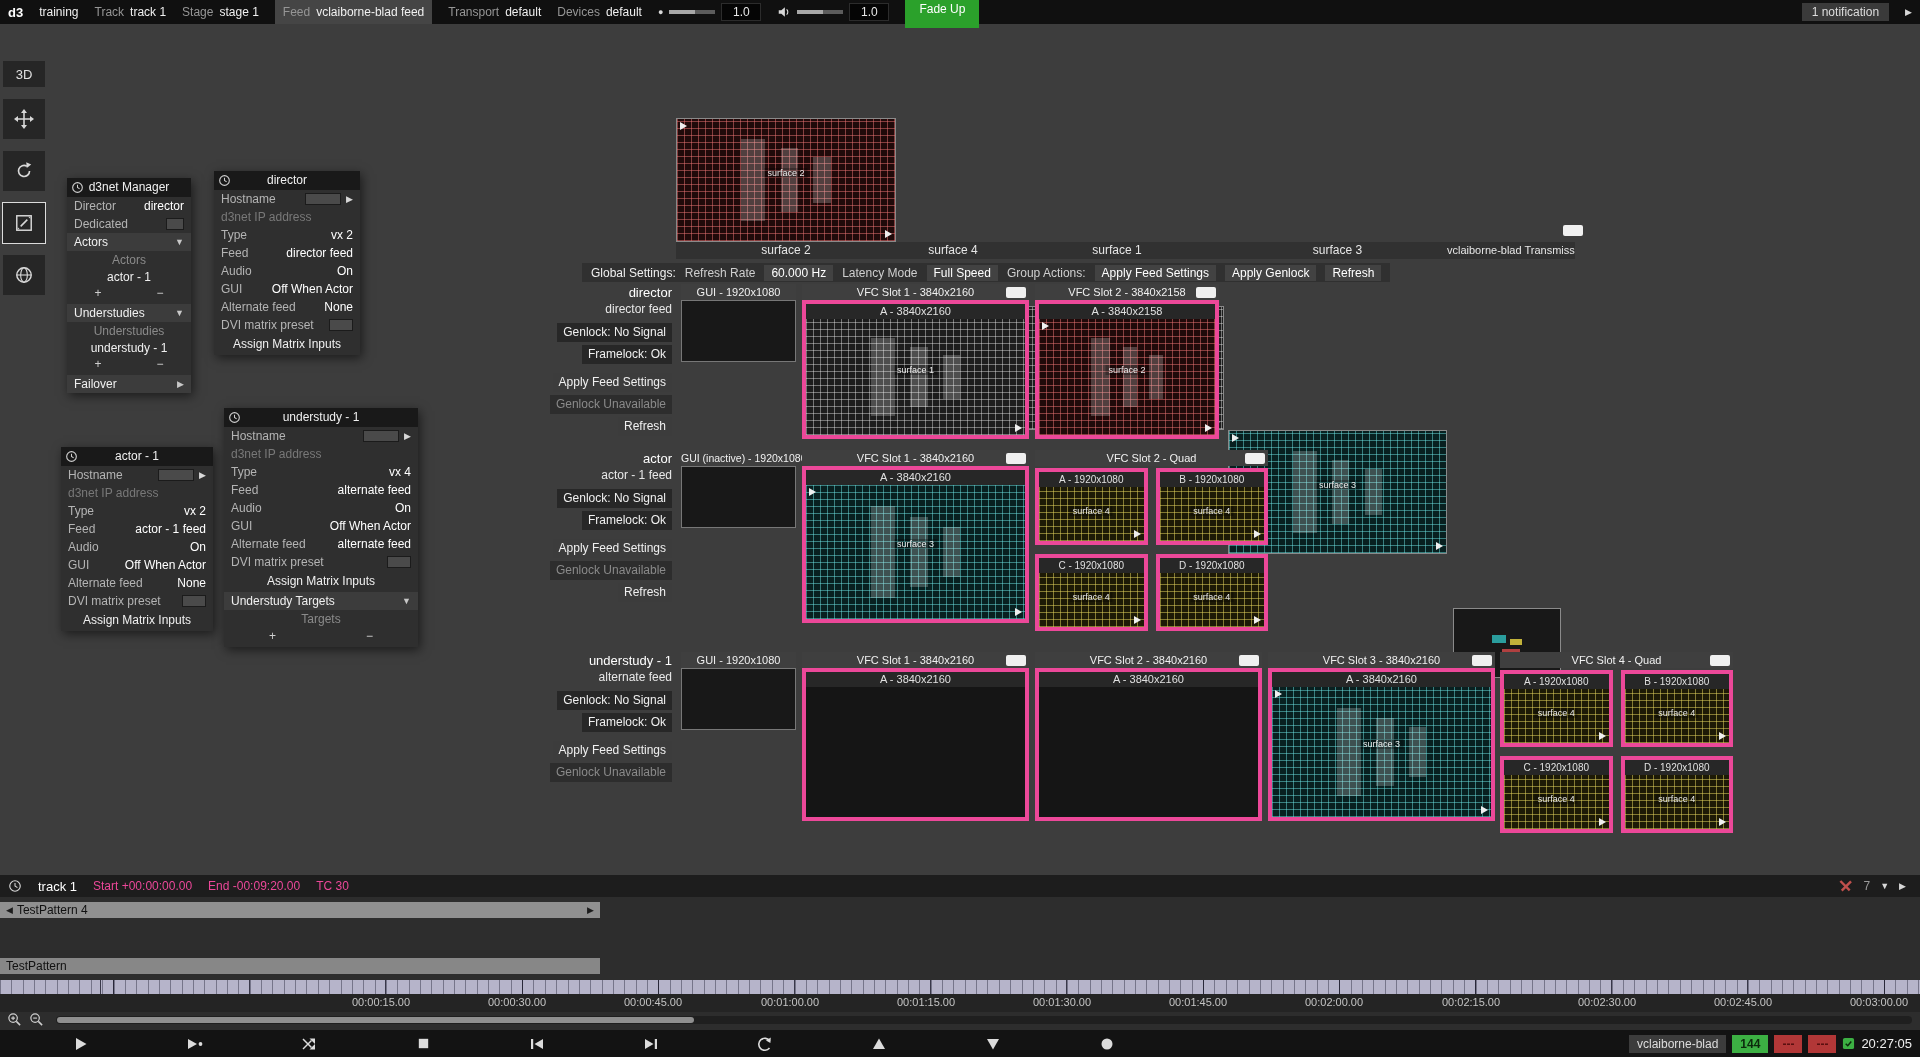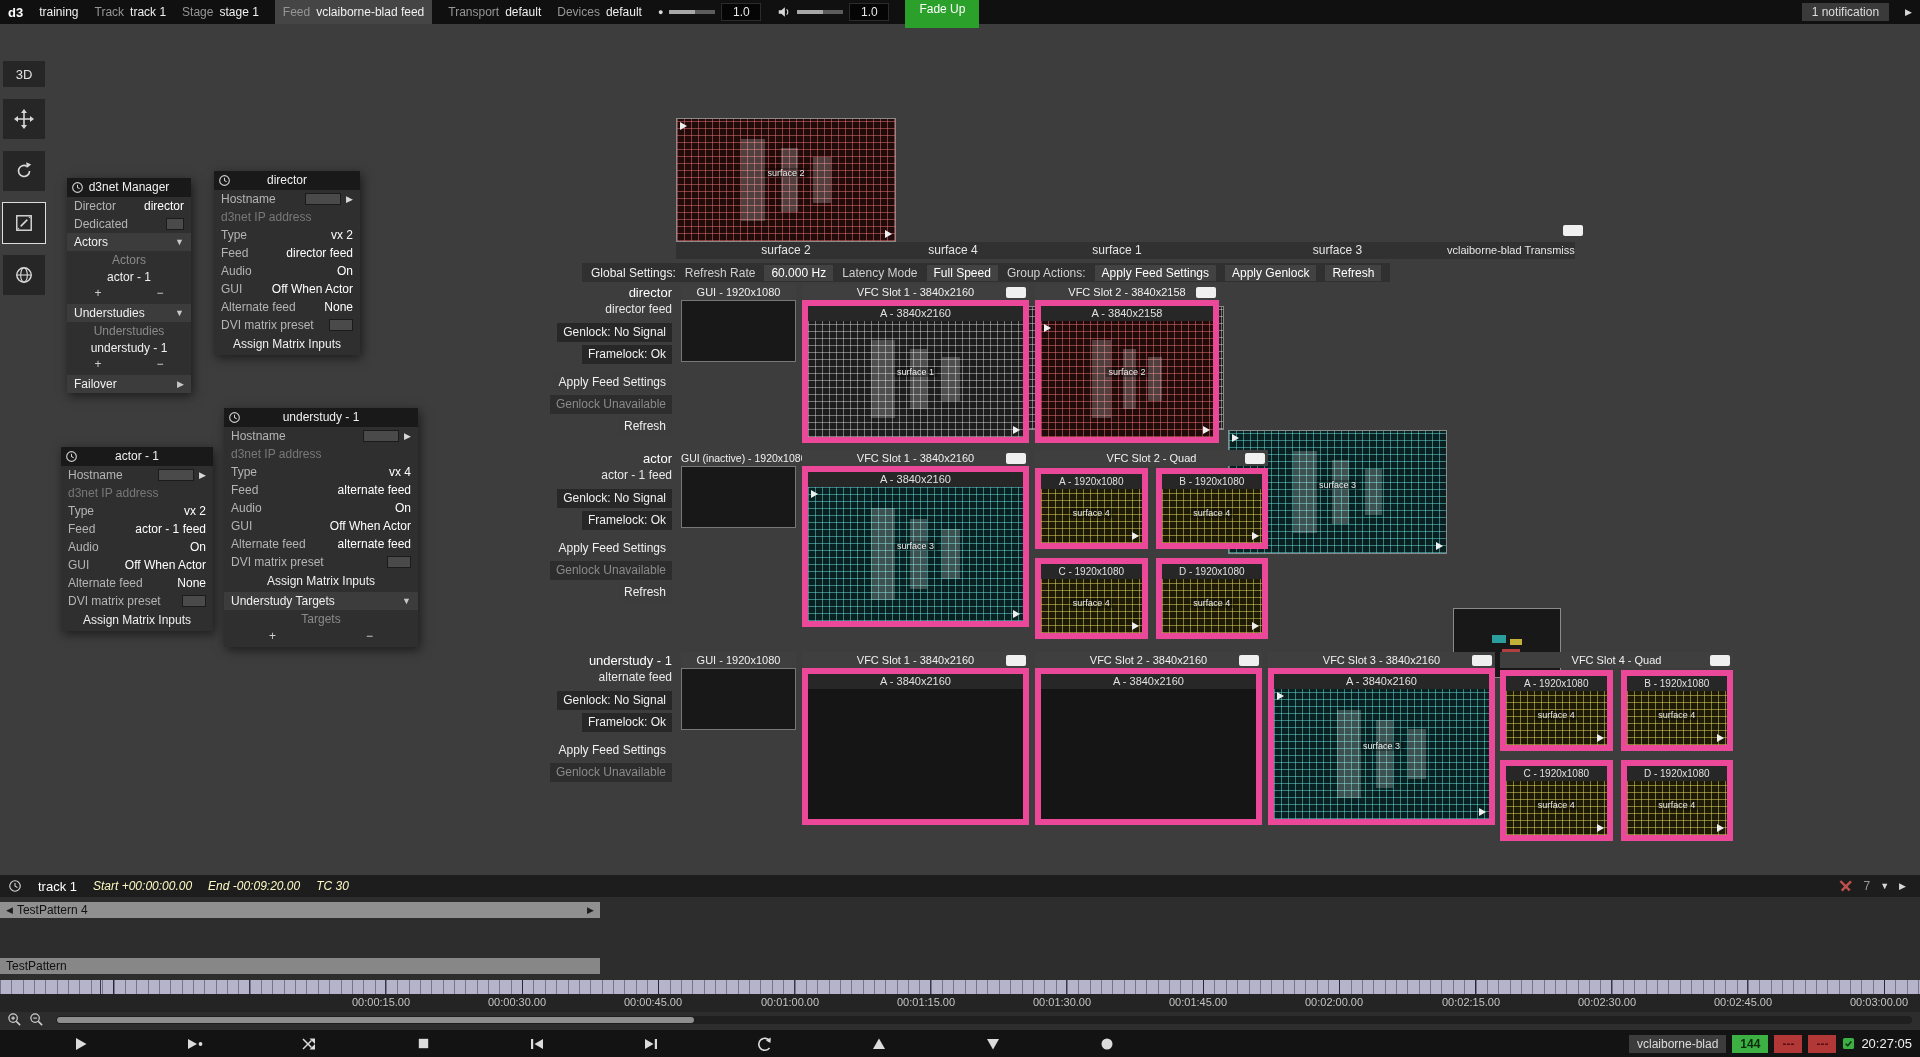"A - 3840x2160" .fb-frame { border: 6px solid #ec4899 -> 4px solid #ec4899 }
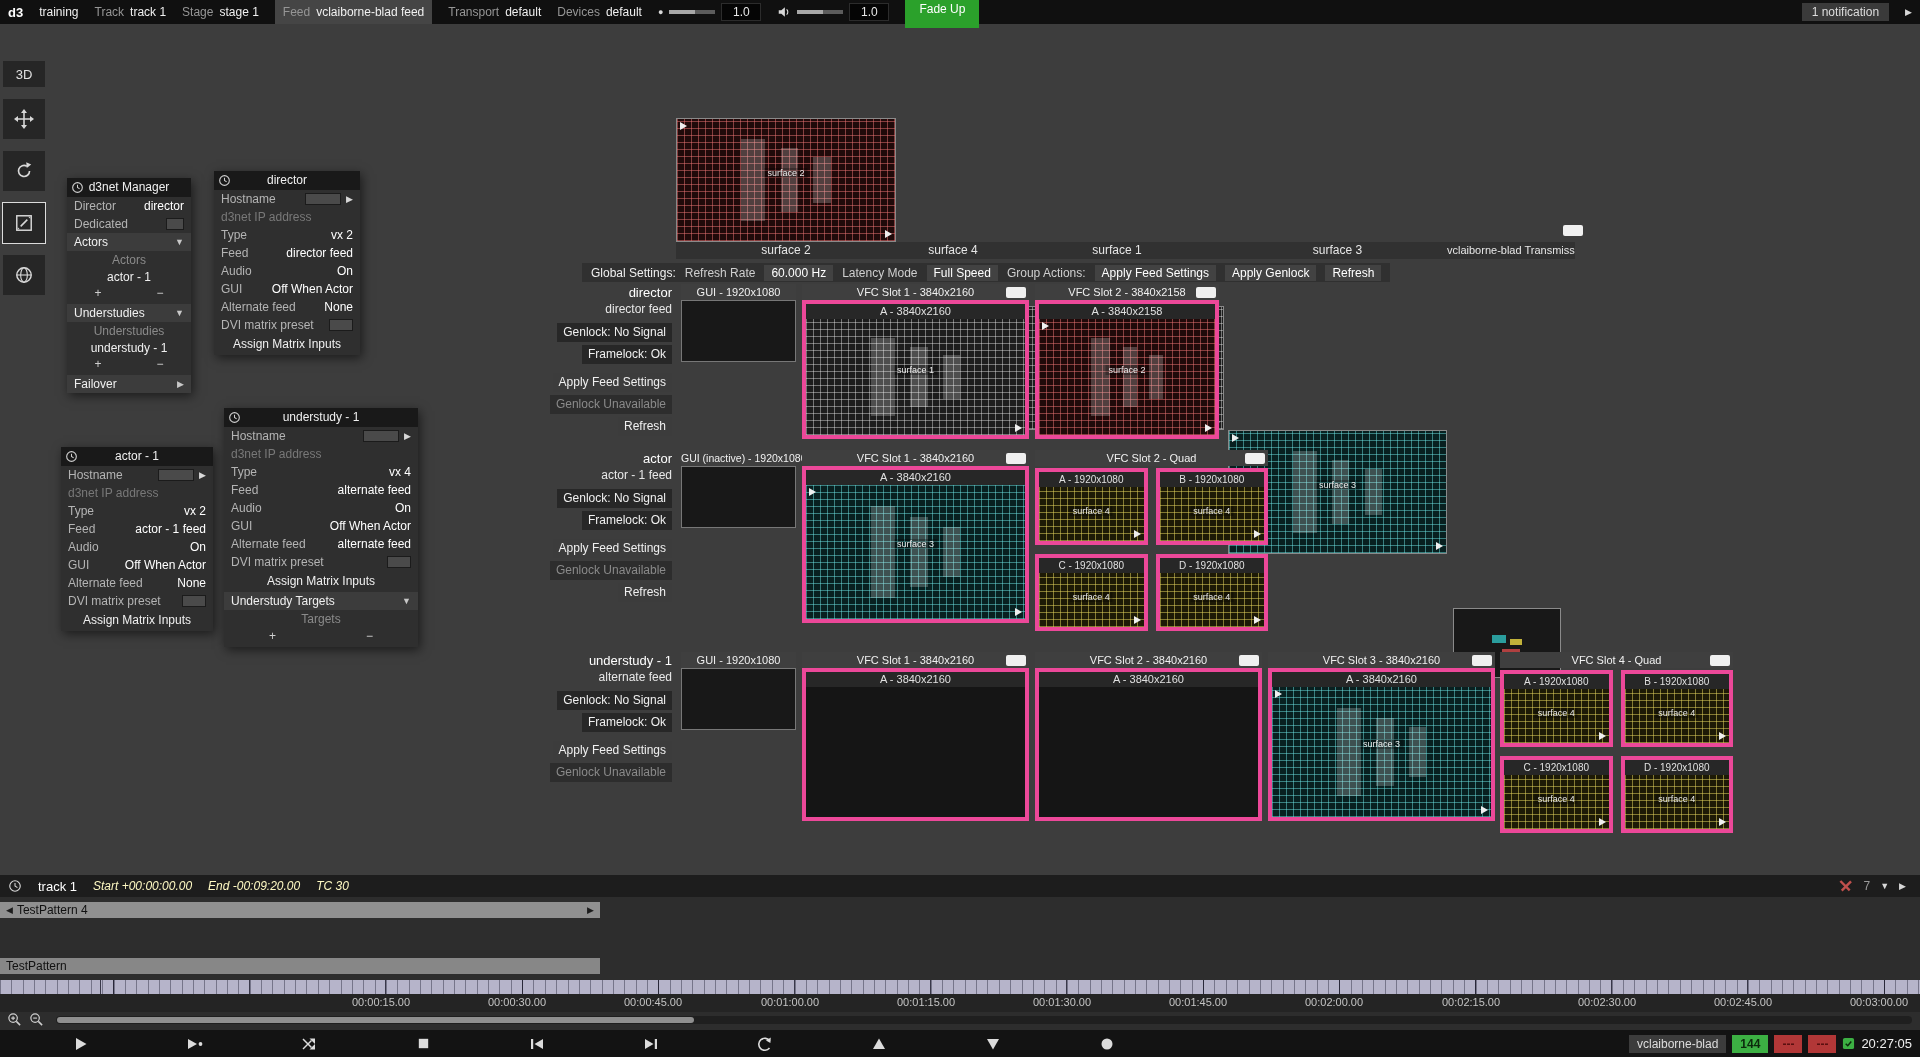"Start +00:00:00.00" .trk-meta { color: #fef9c3 -> #ec4899; font-style: italic -> none }
